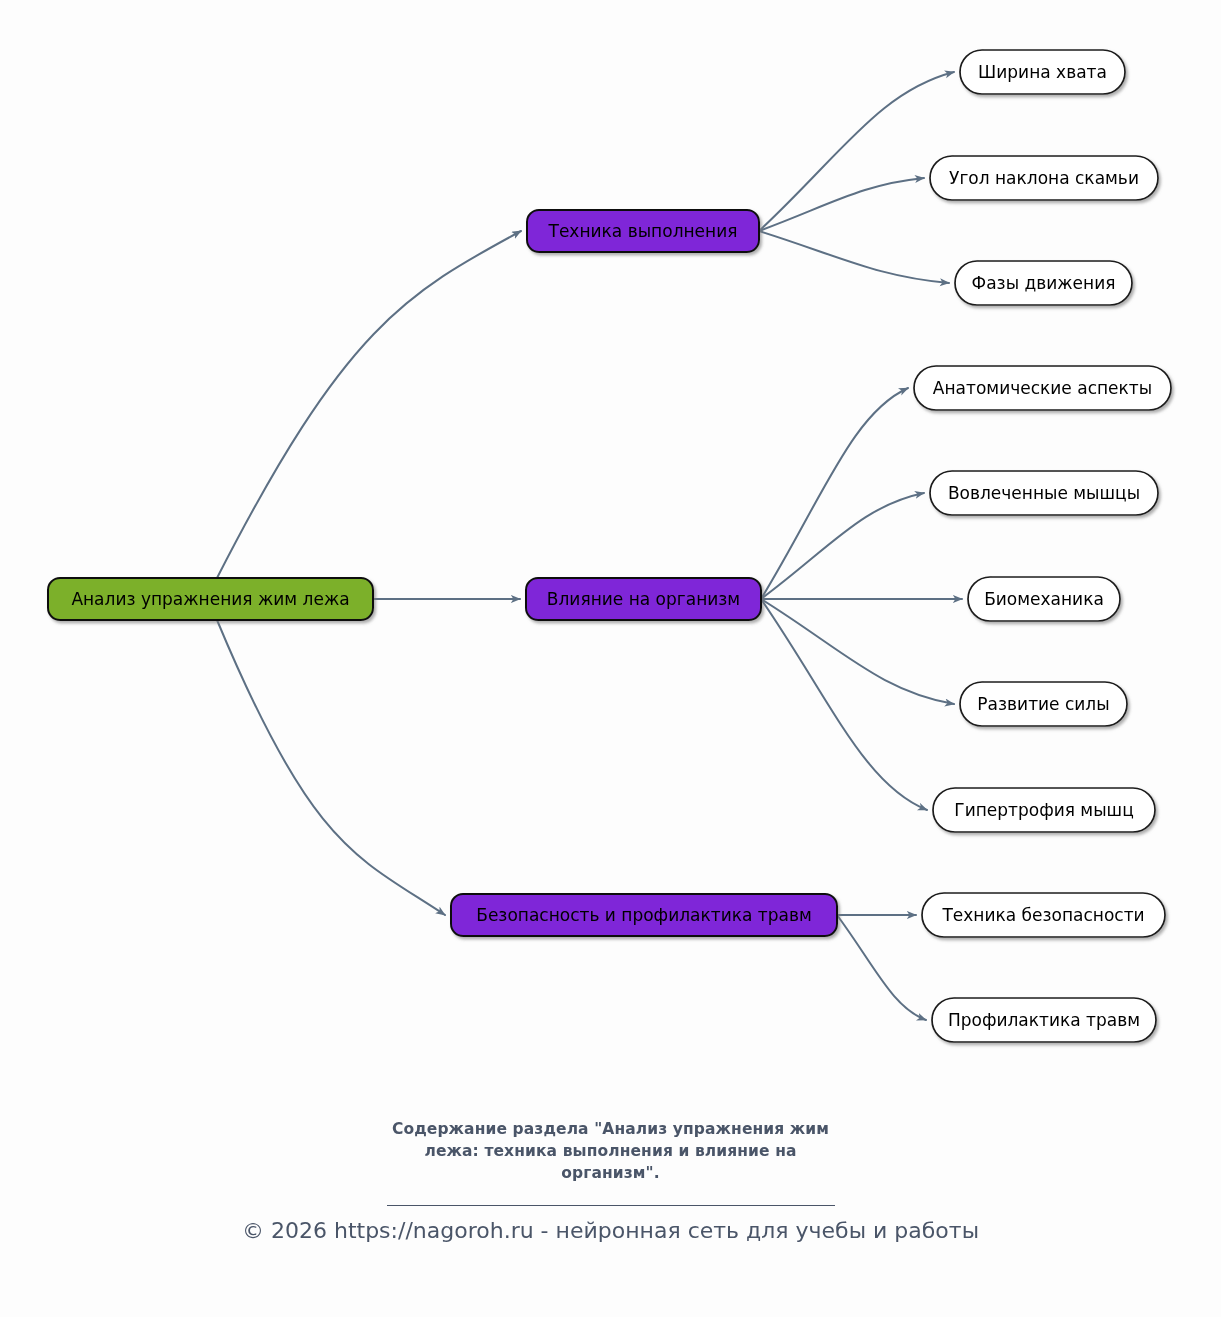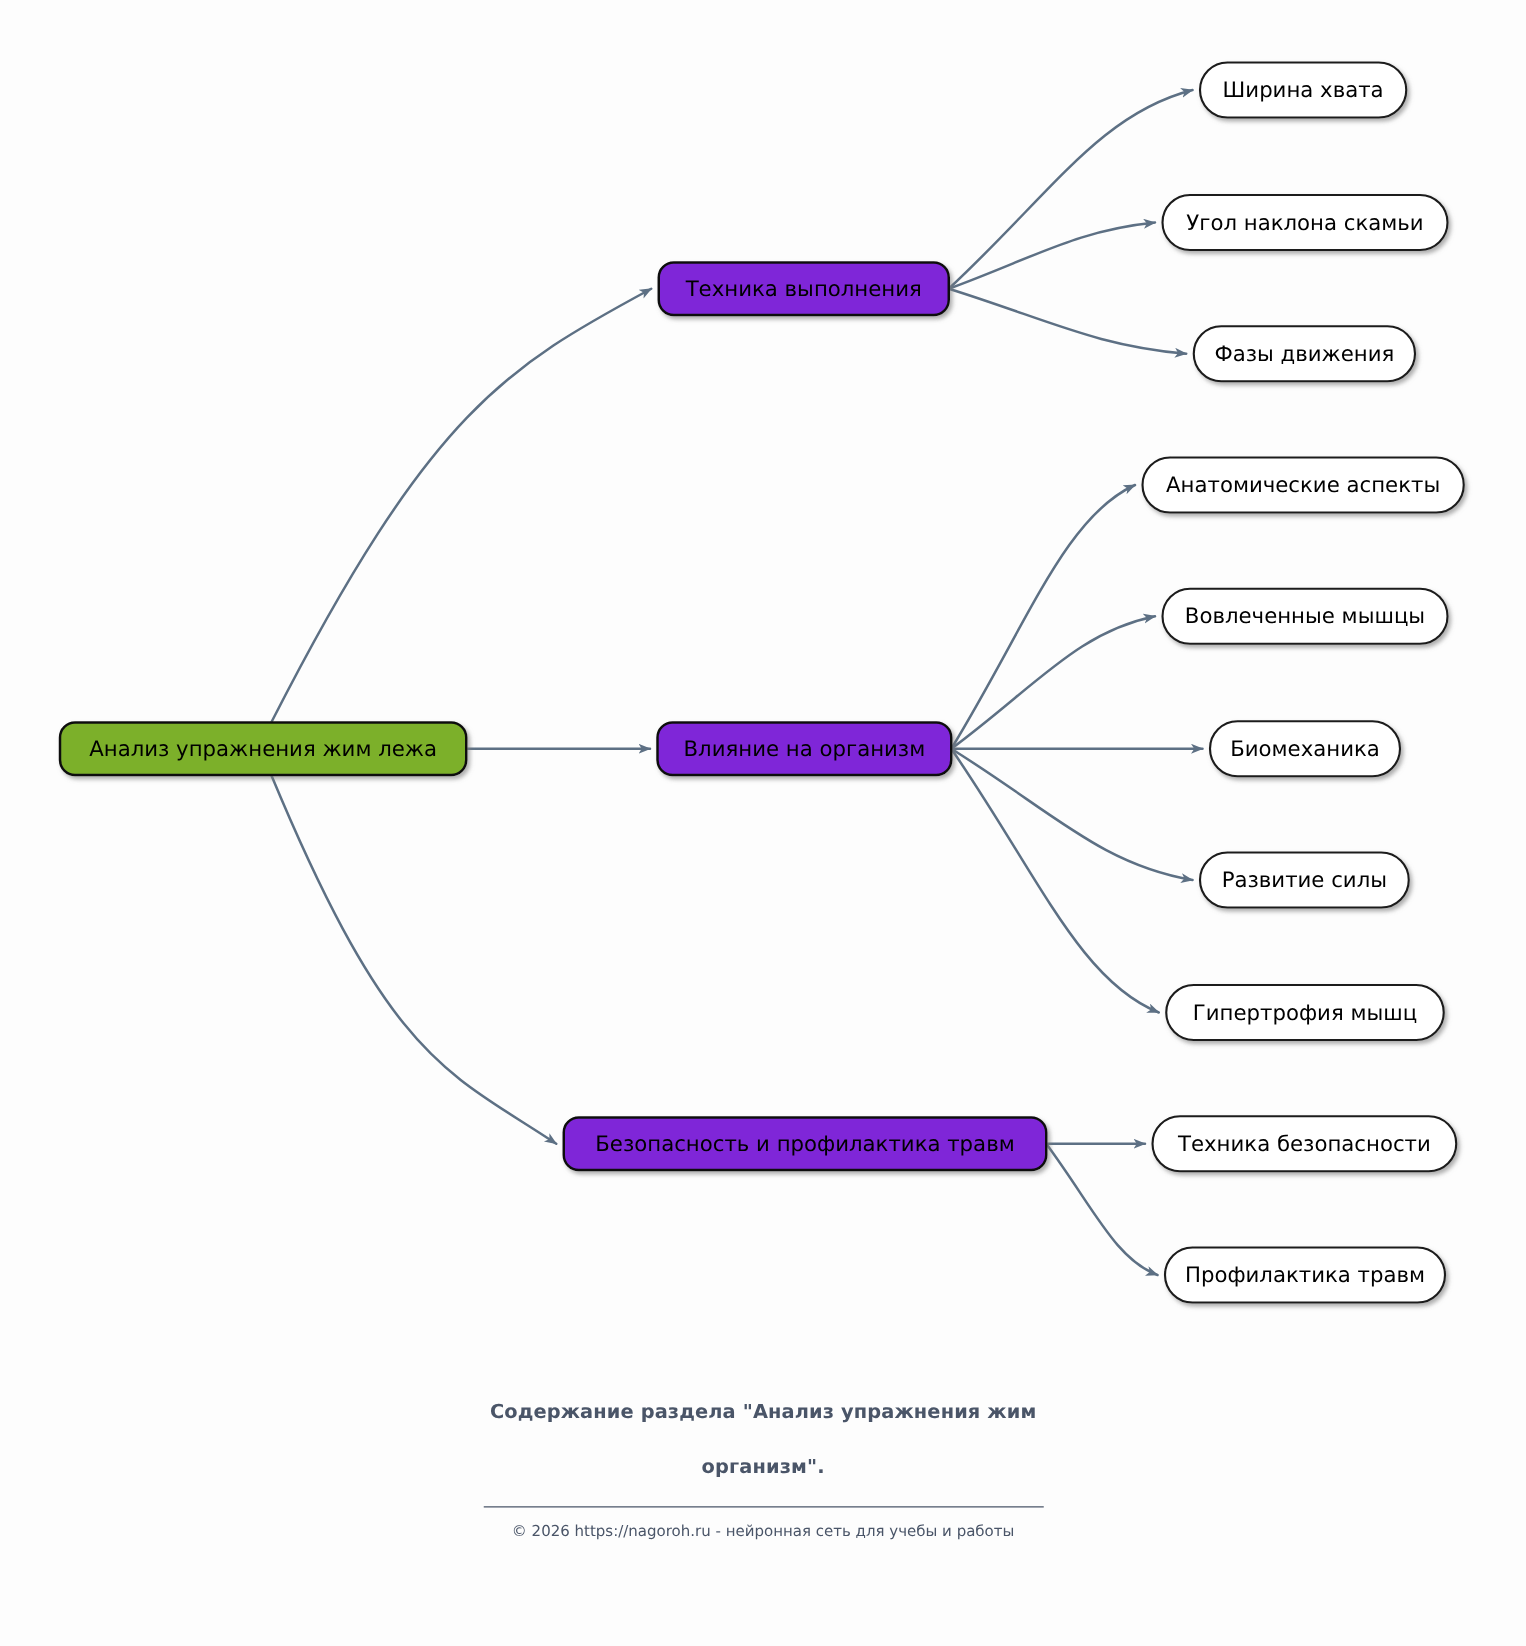"лежа: техника выполнения и влияние" span { html: none -> <span>лежа: техника выполнения и влияние на</span> }
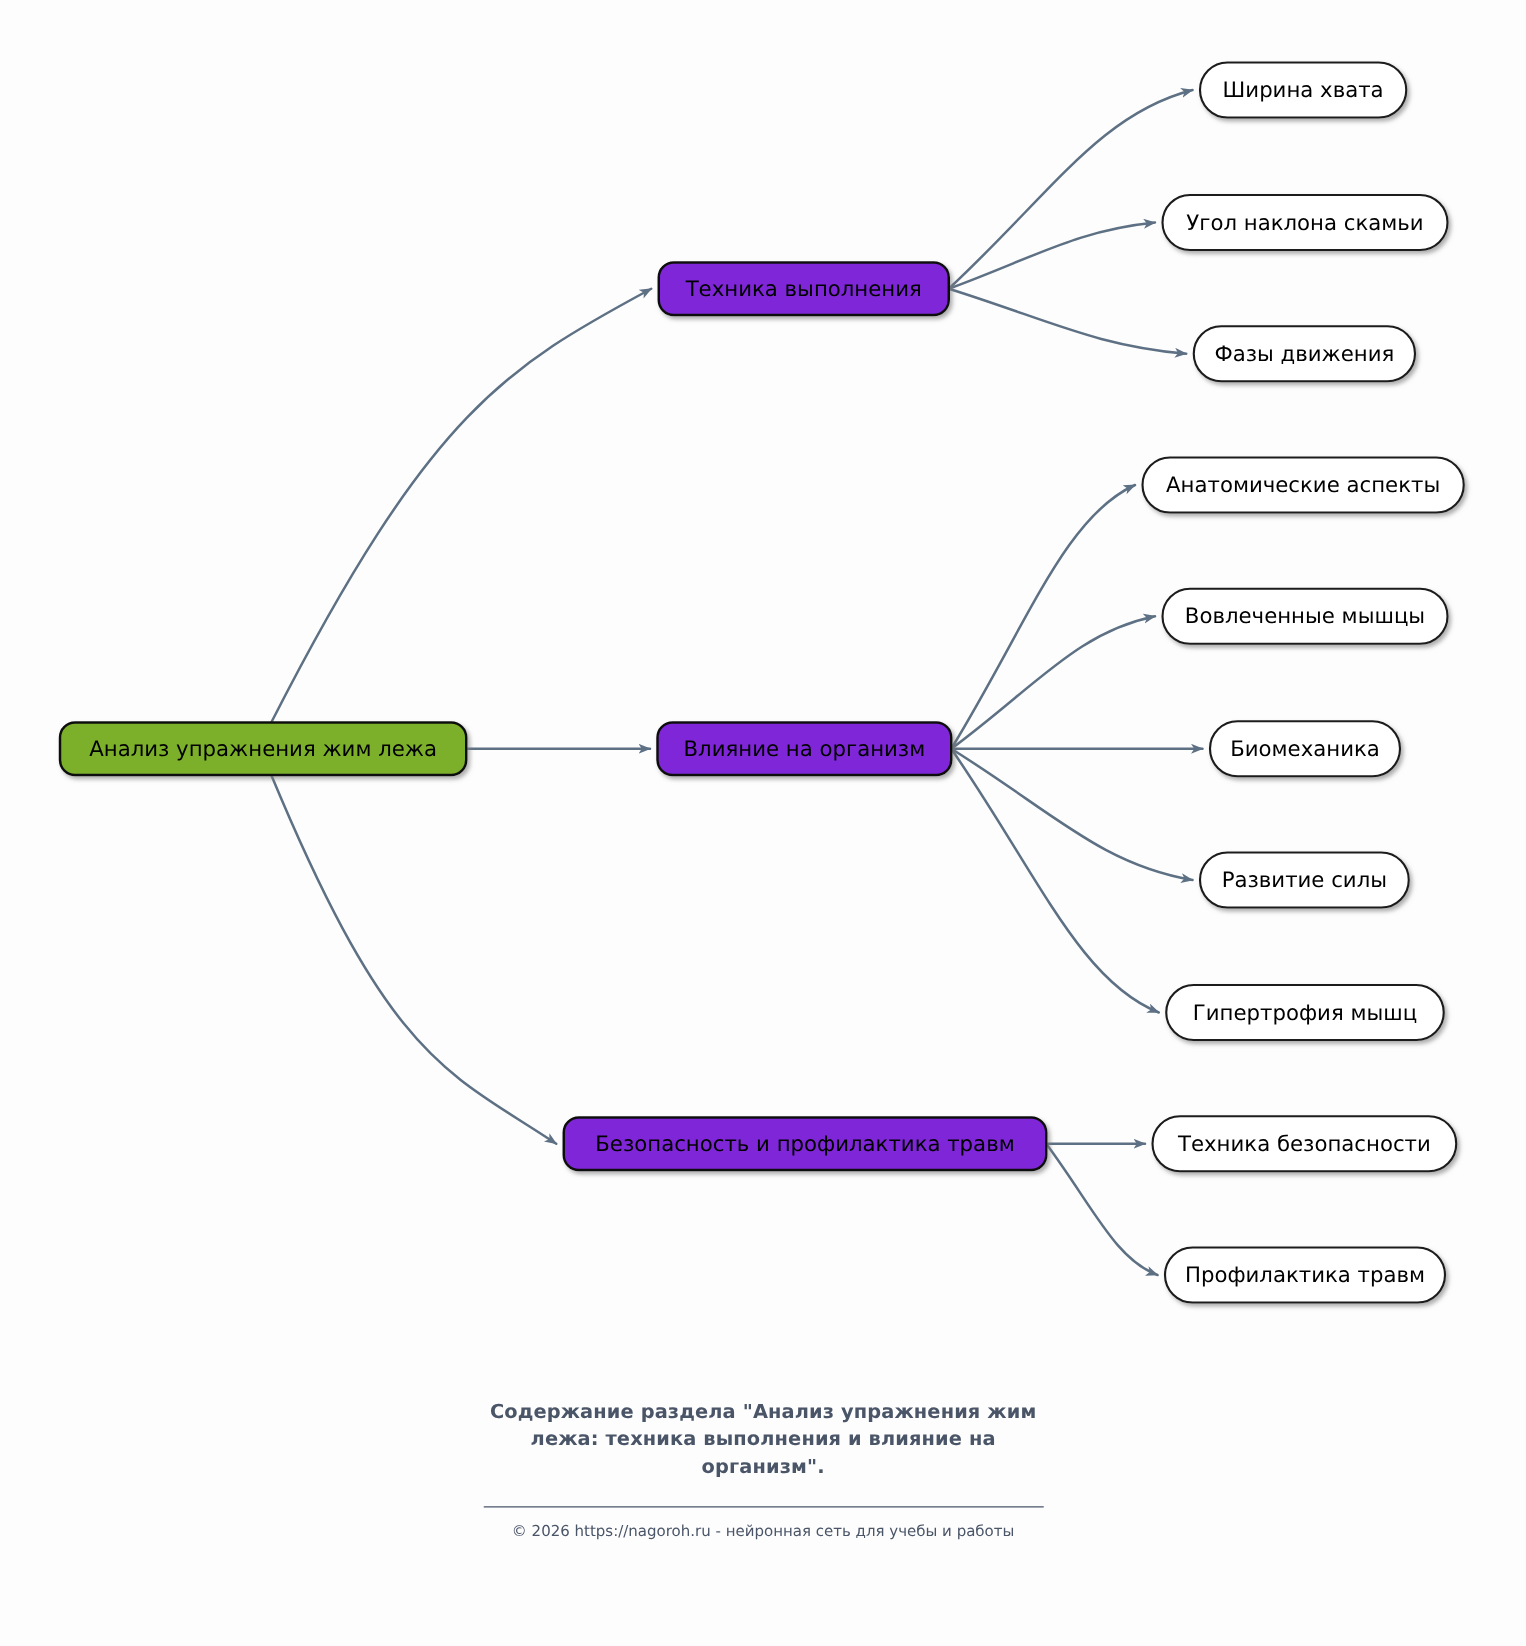"© 2026 https://nagoroh.ru - нейронная" .footer-credit { font-size: 12px -> 22px }
